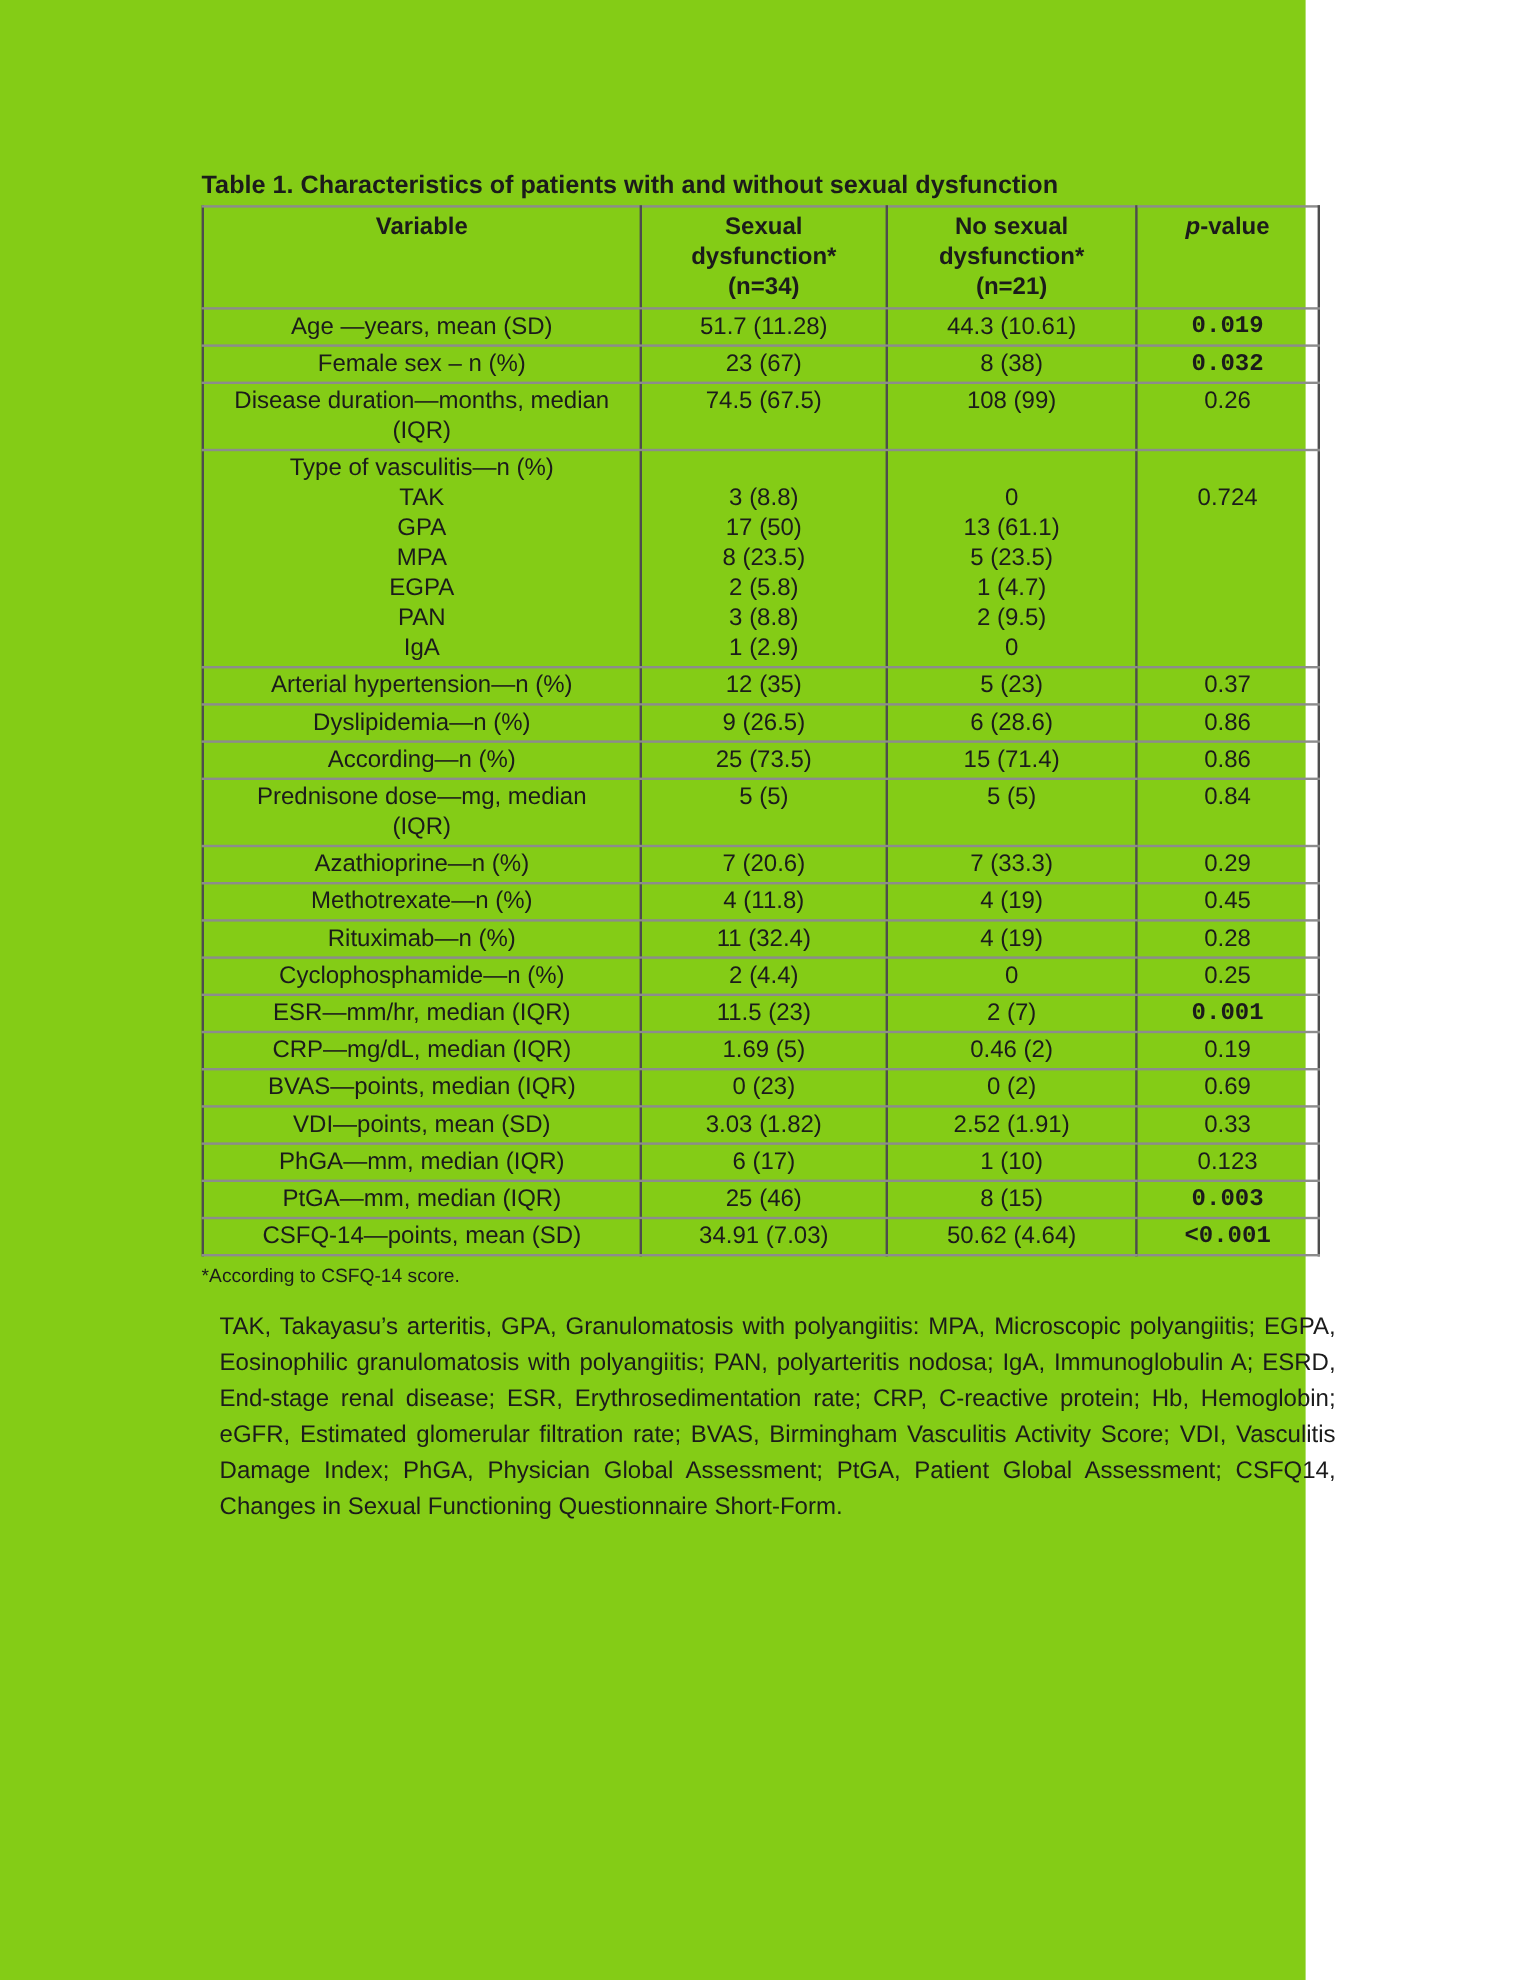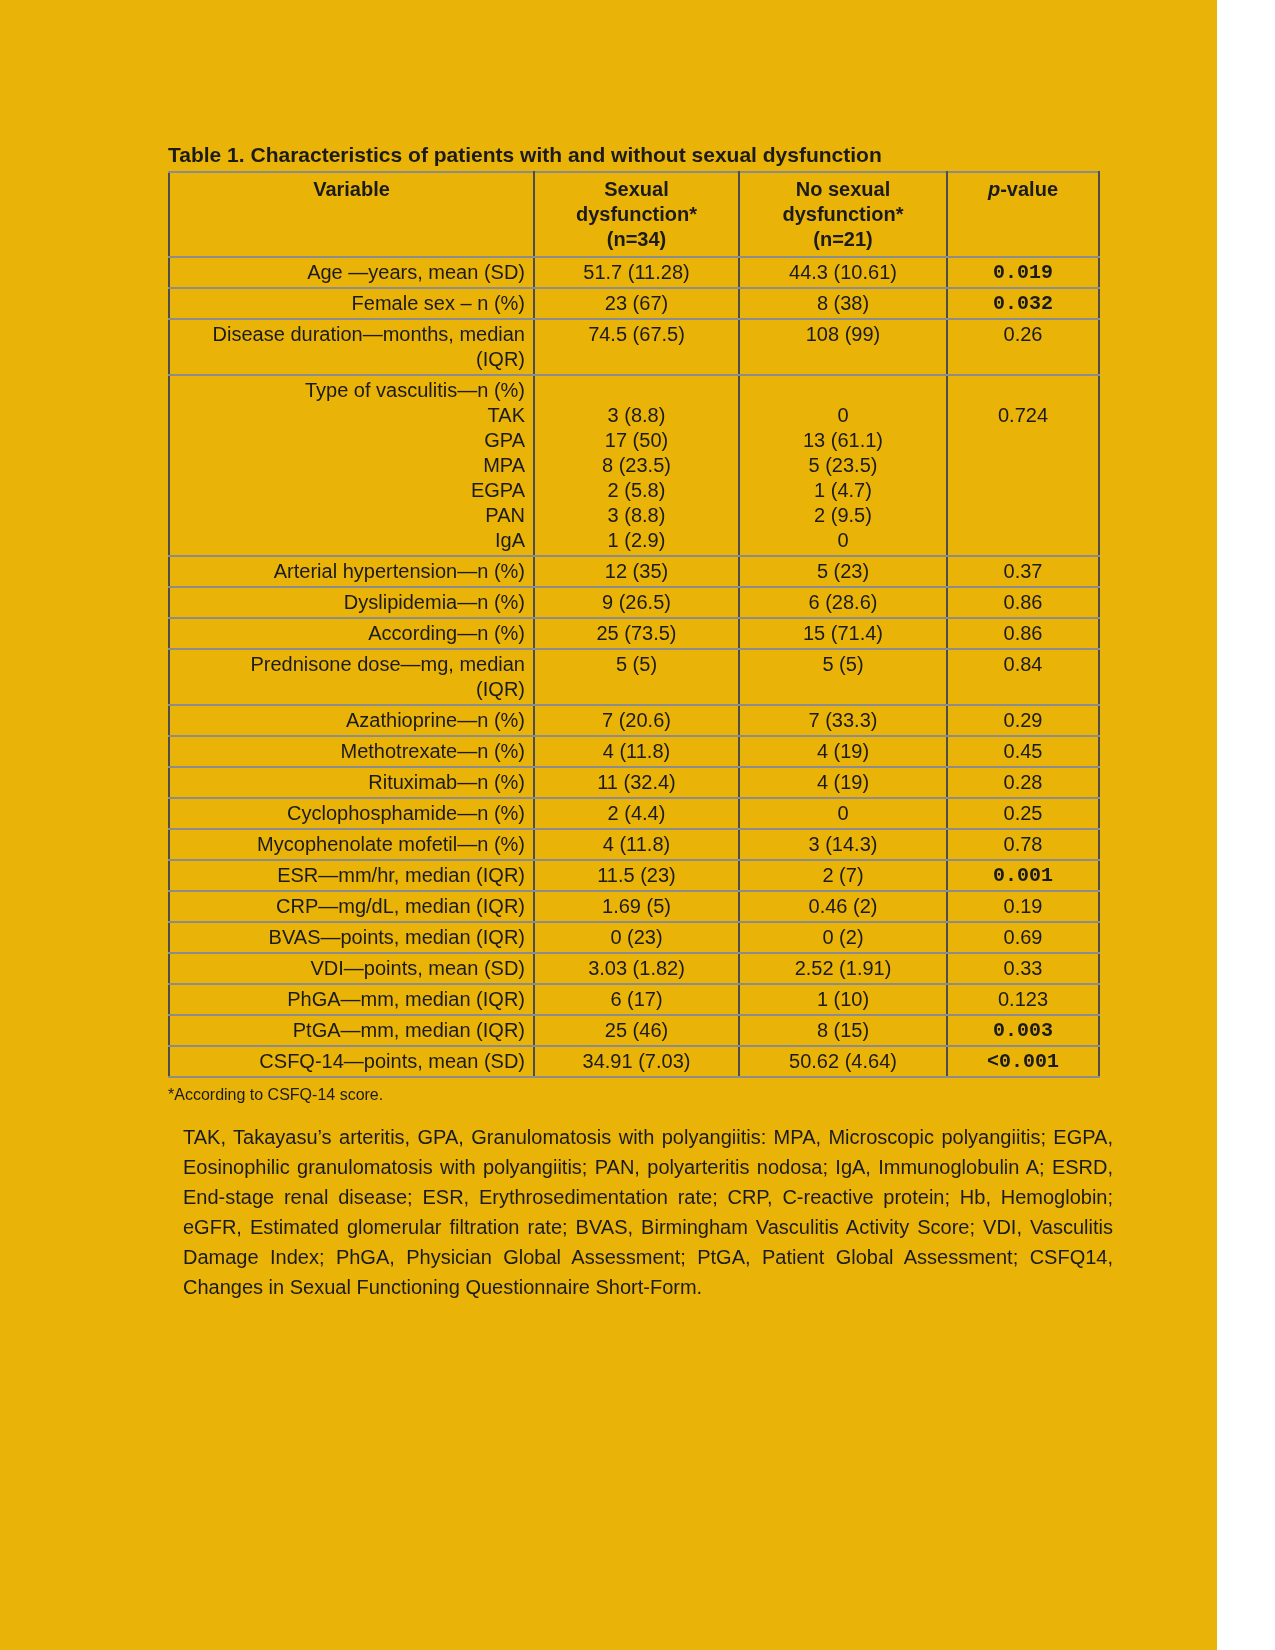"Table 1. Characteristics of patients" .page { background: #eab308 -> #84cc16; width: 1217px -> 1088px }
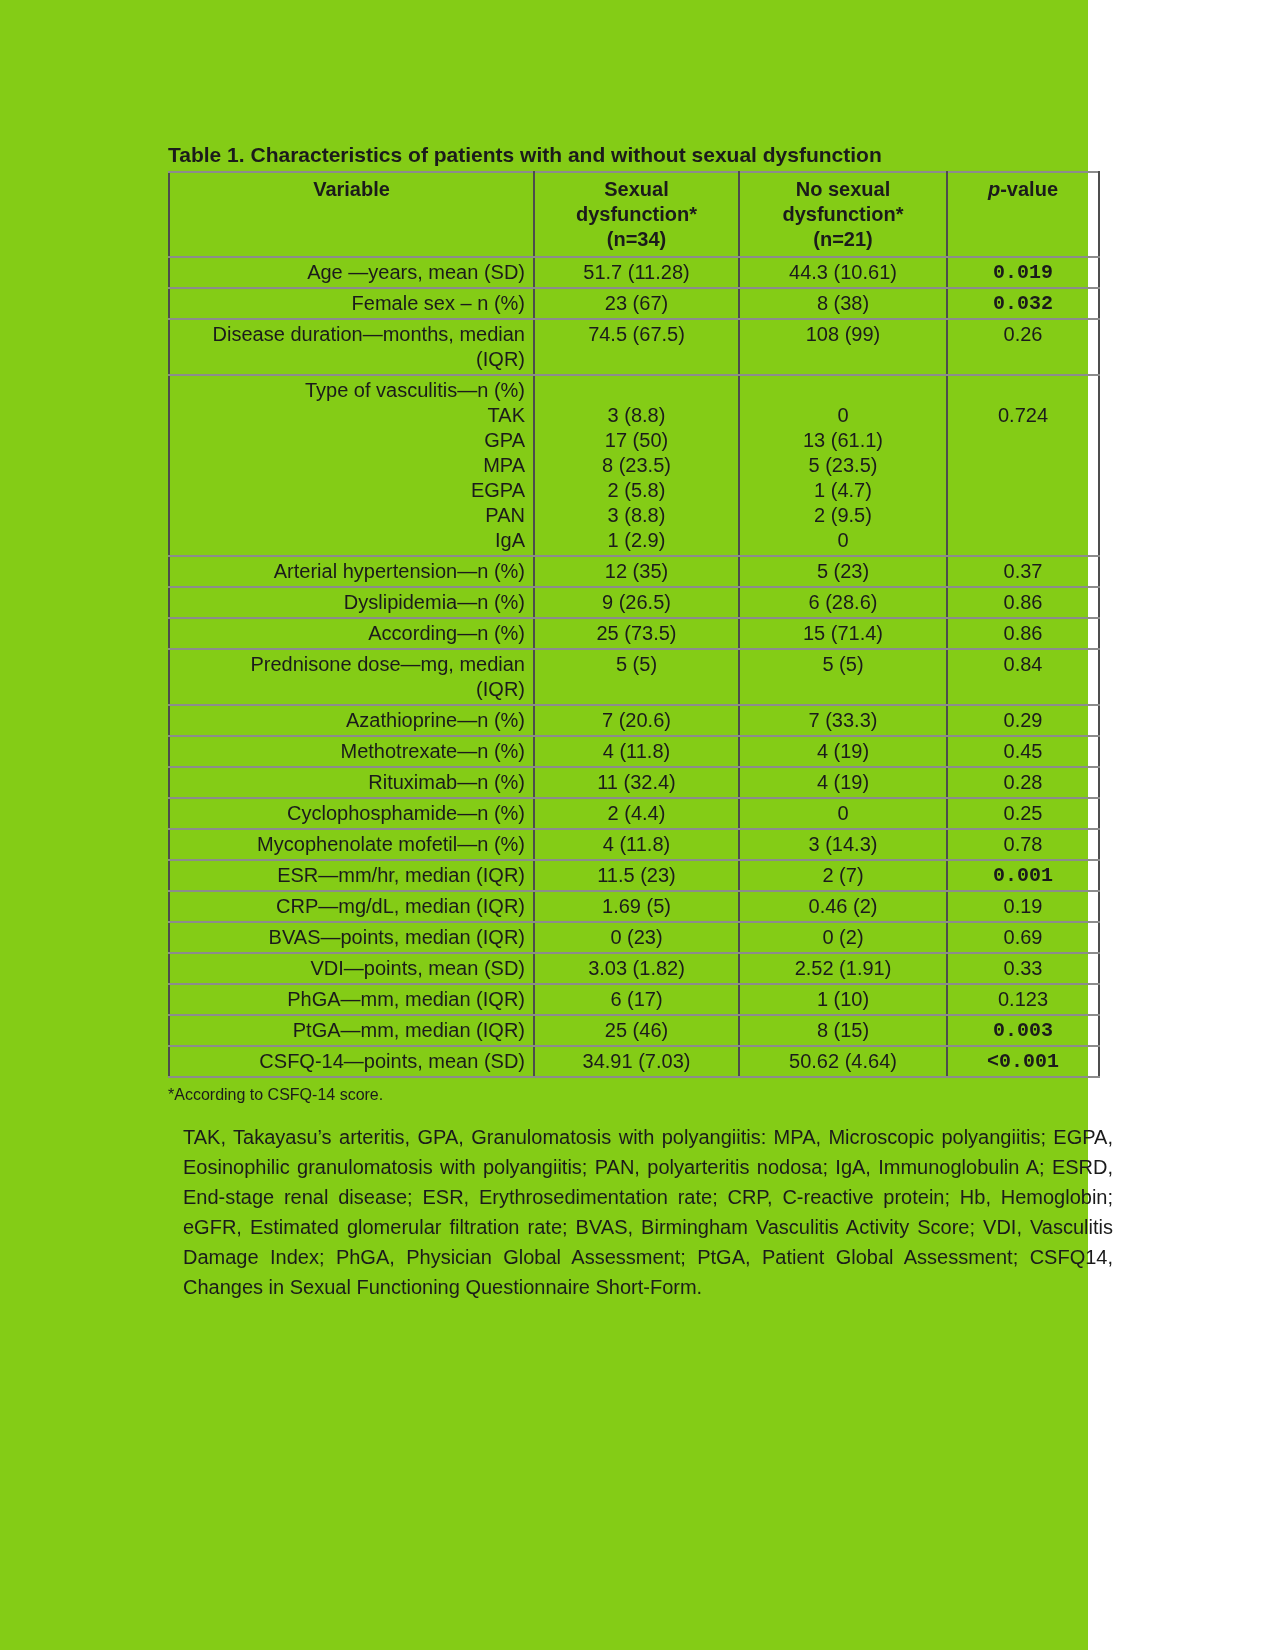"Age —years, mean (SD)" td.variable-cell { text-align: right -> center }
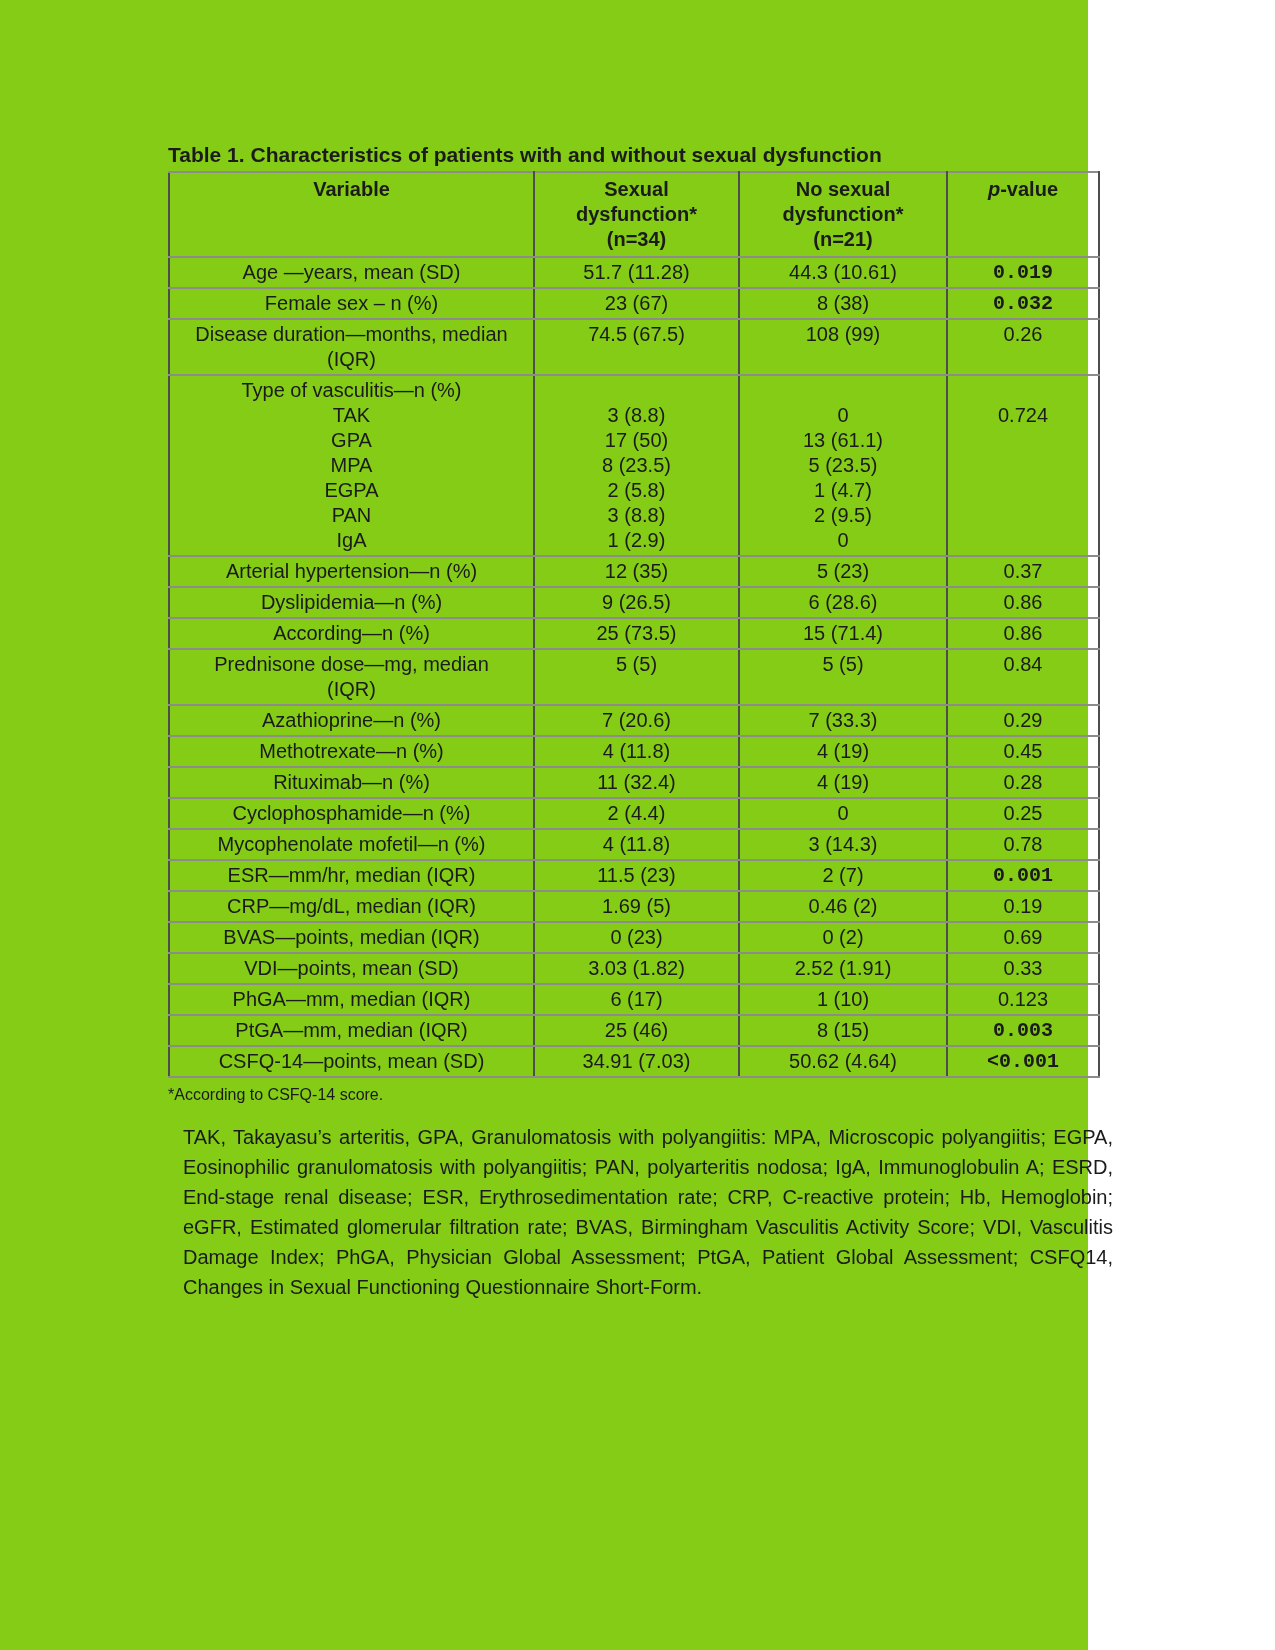"Mycophenolate mofetil—n (%)" tr { html: <tr> <td>Mycophenolate mofetil—n (%)</td> <td>4 (11.8)</td> <td>3 (14.3)</td> <td>0.78</td> </tr> -> none }
